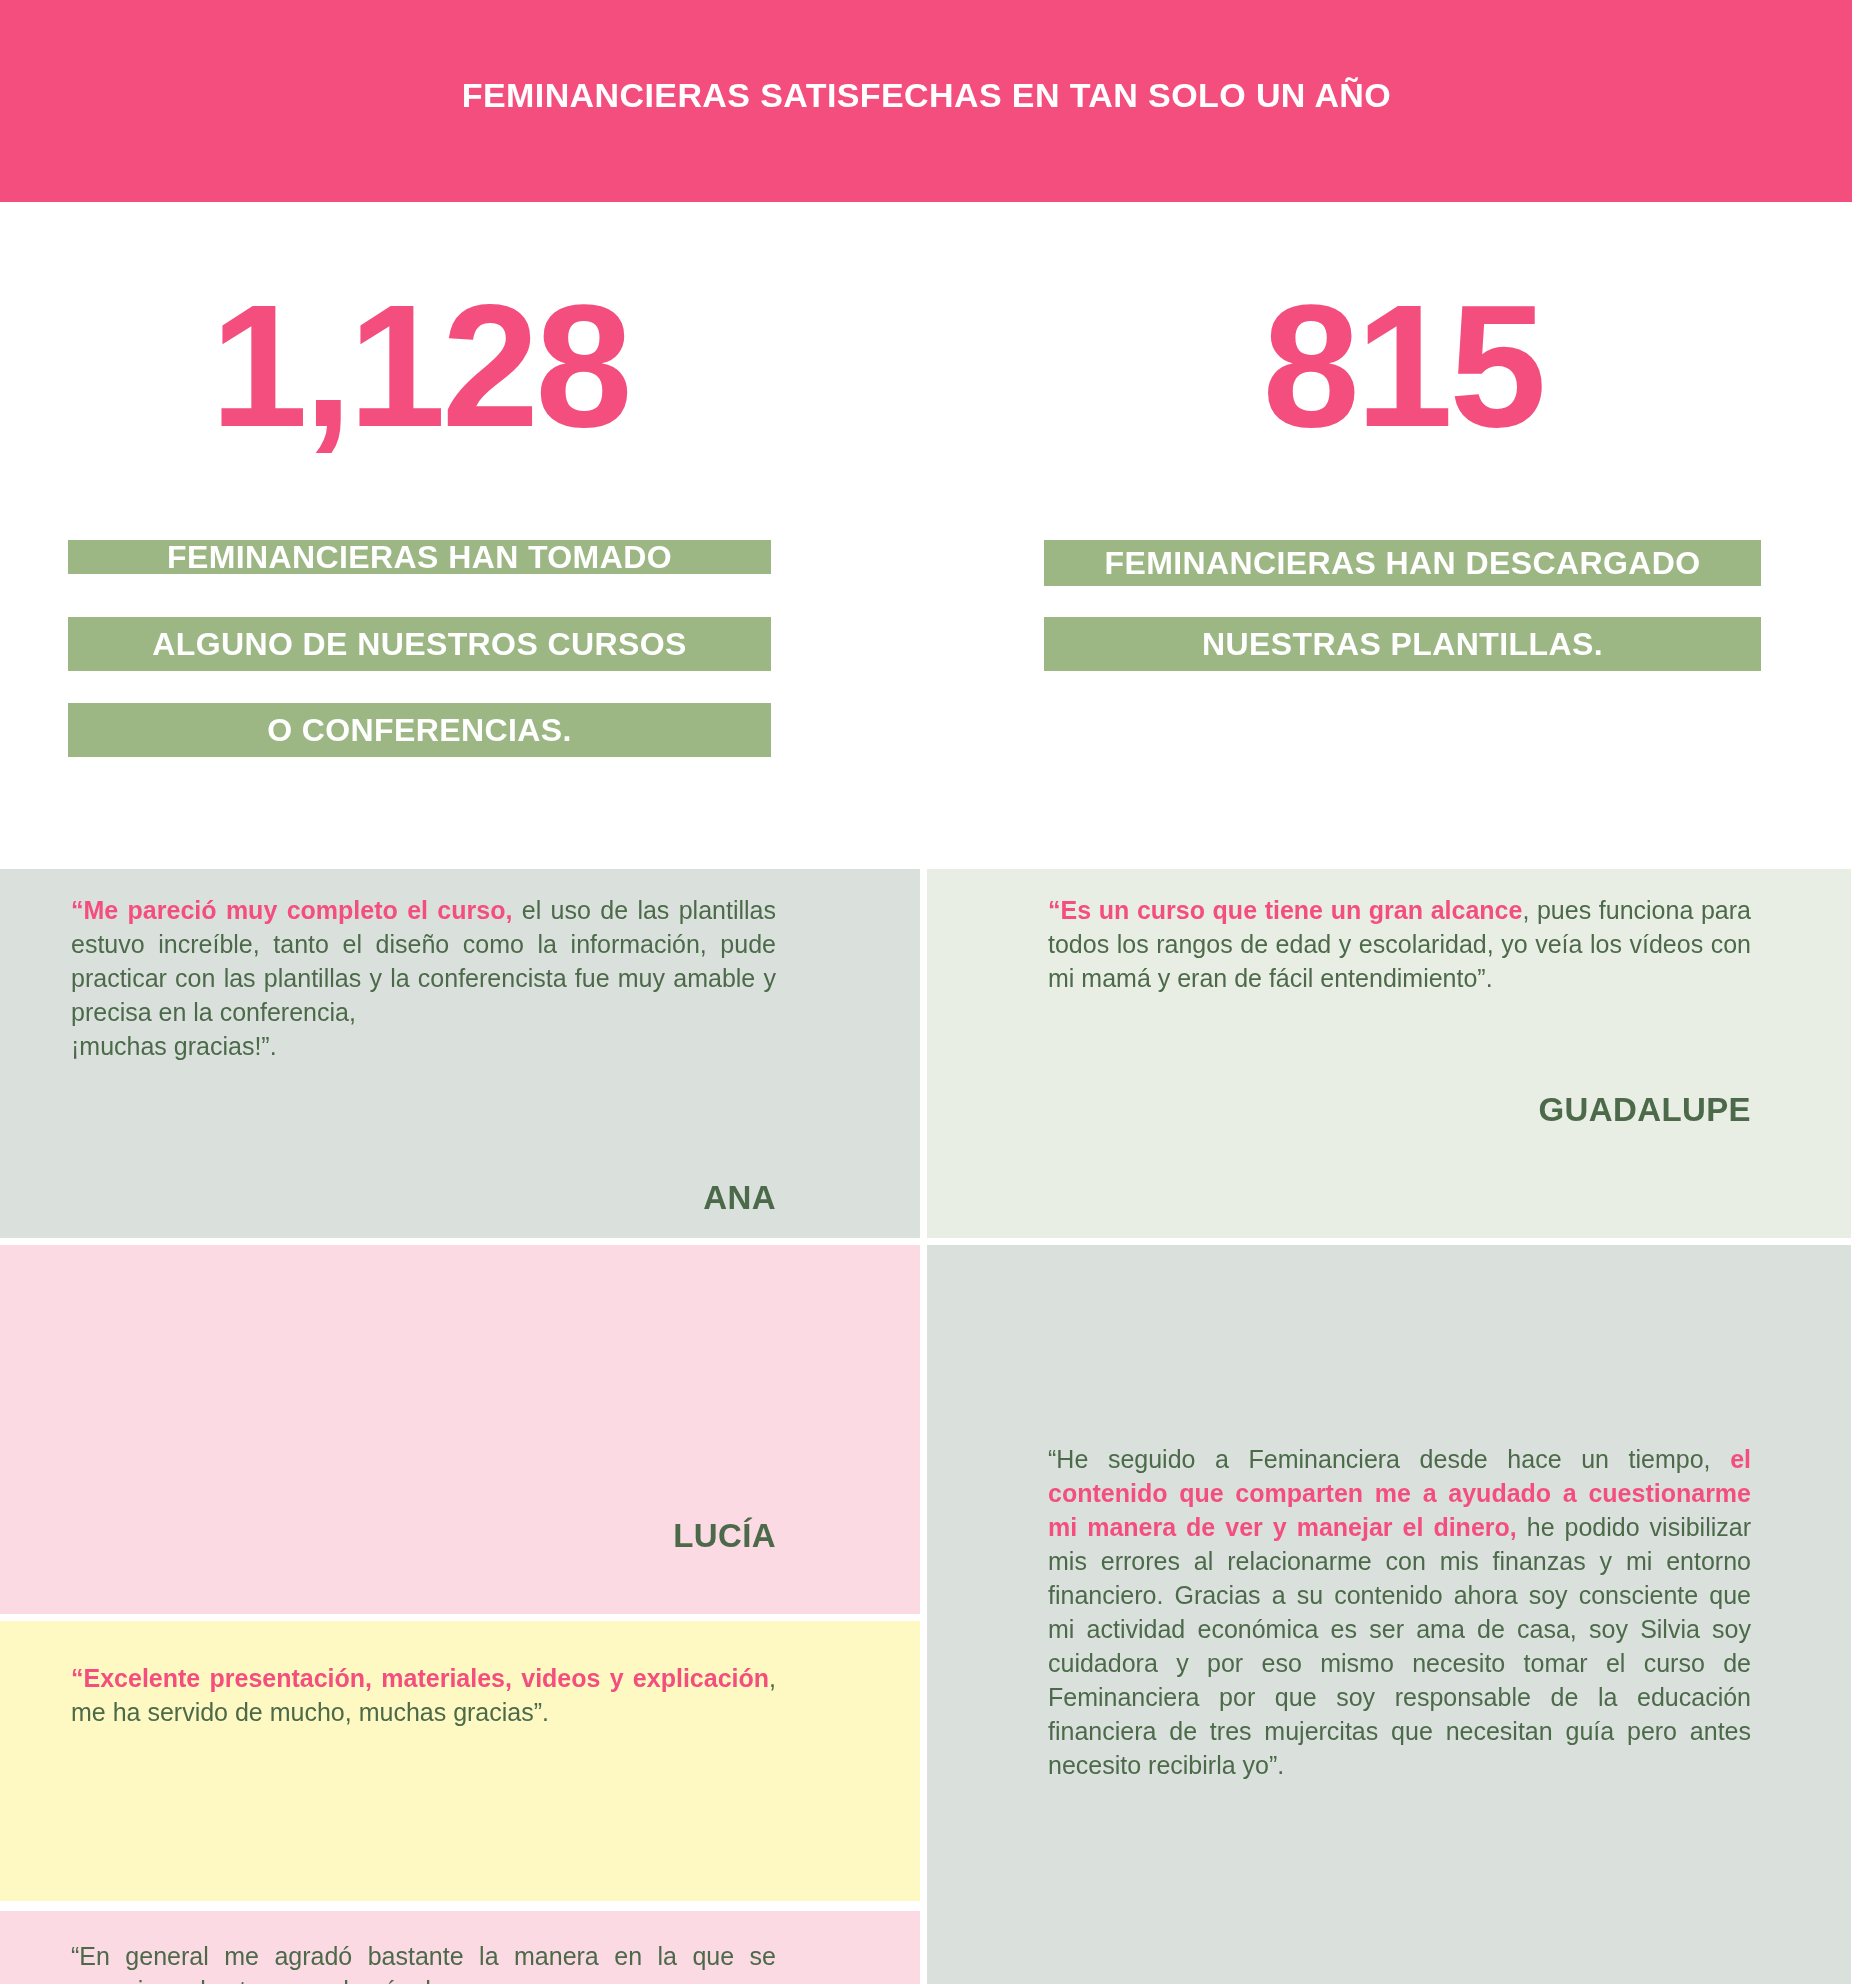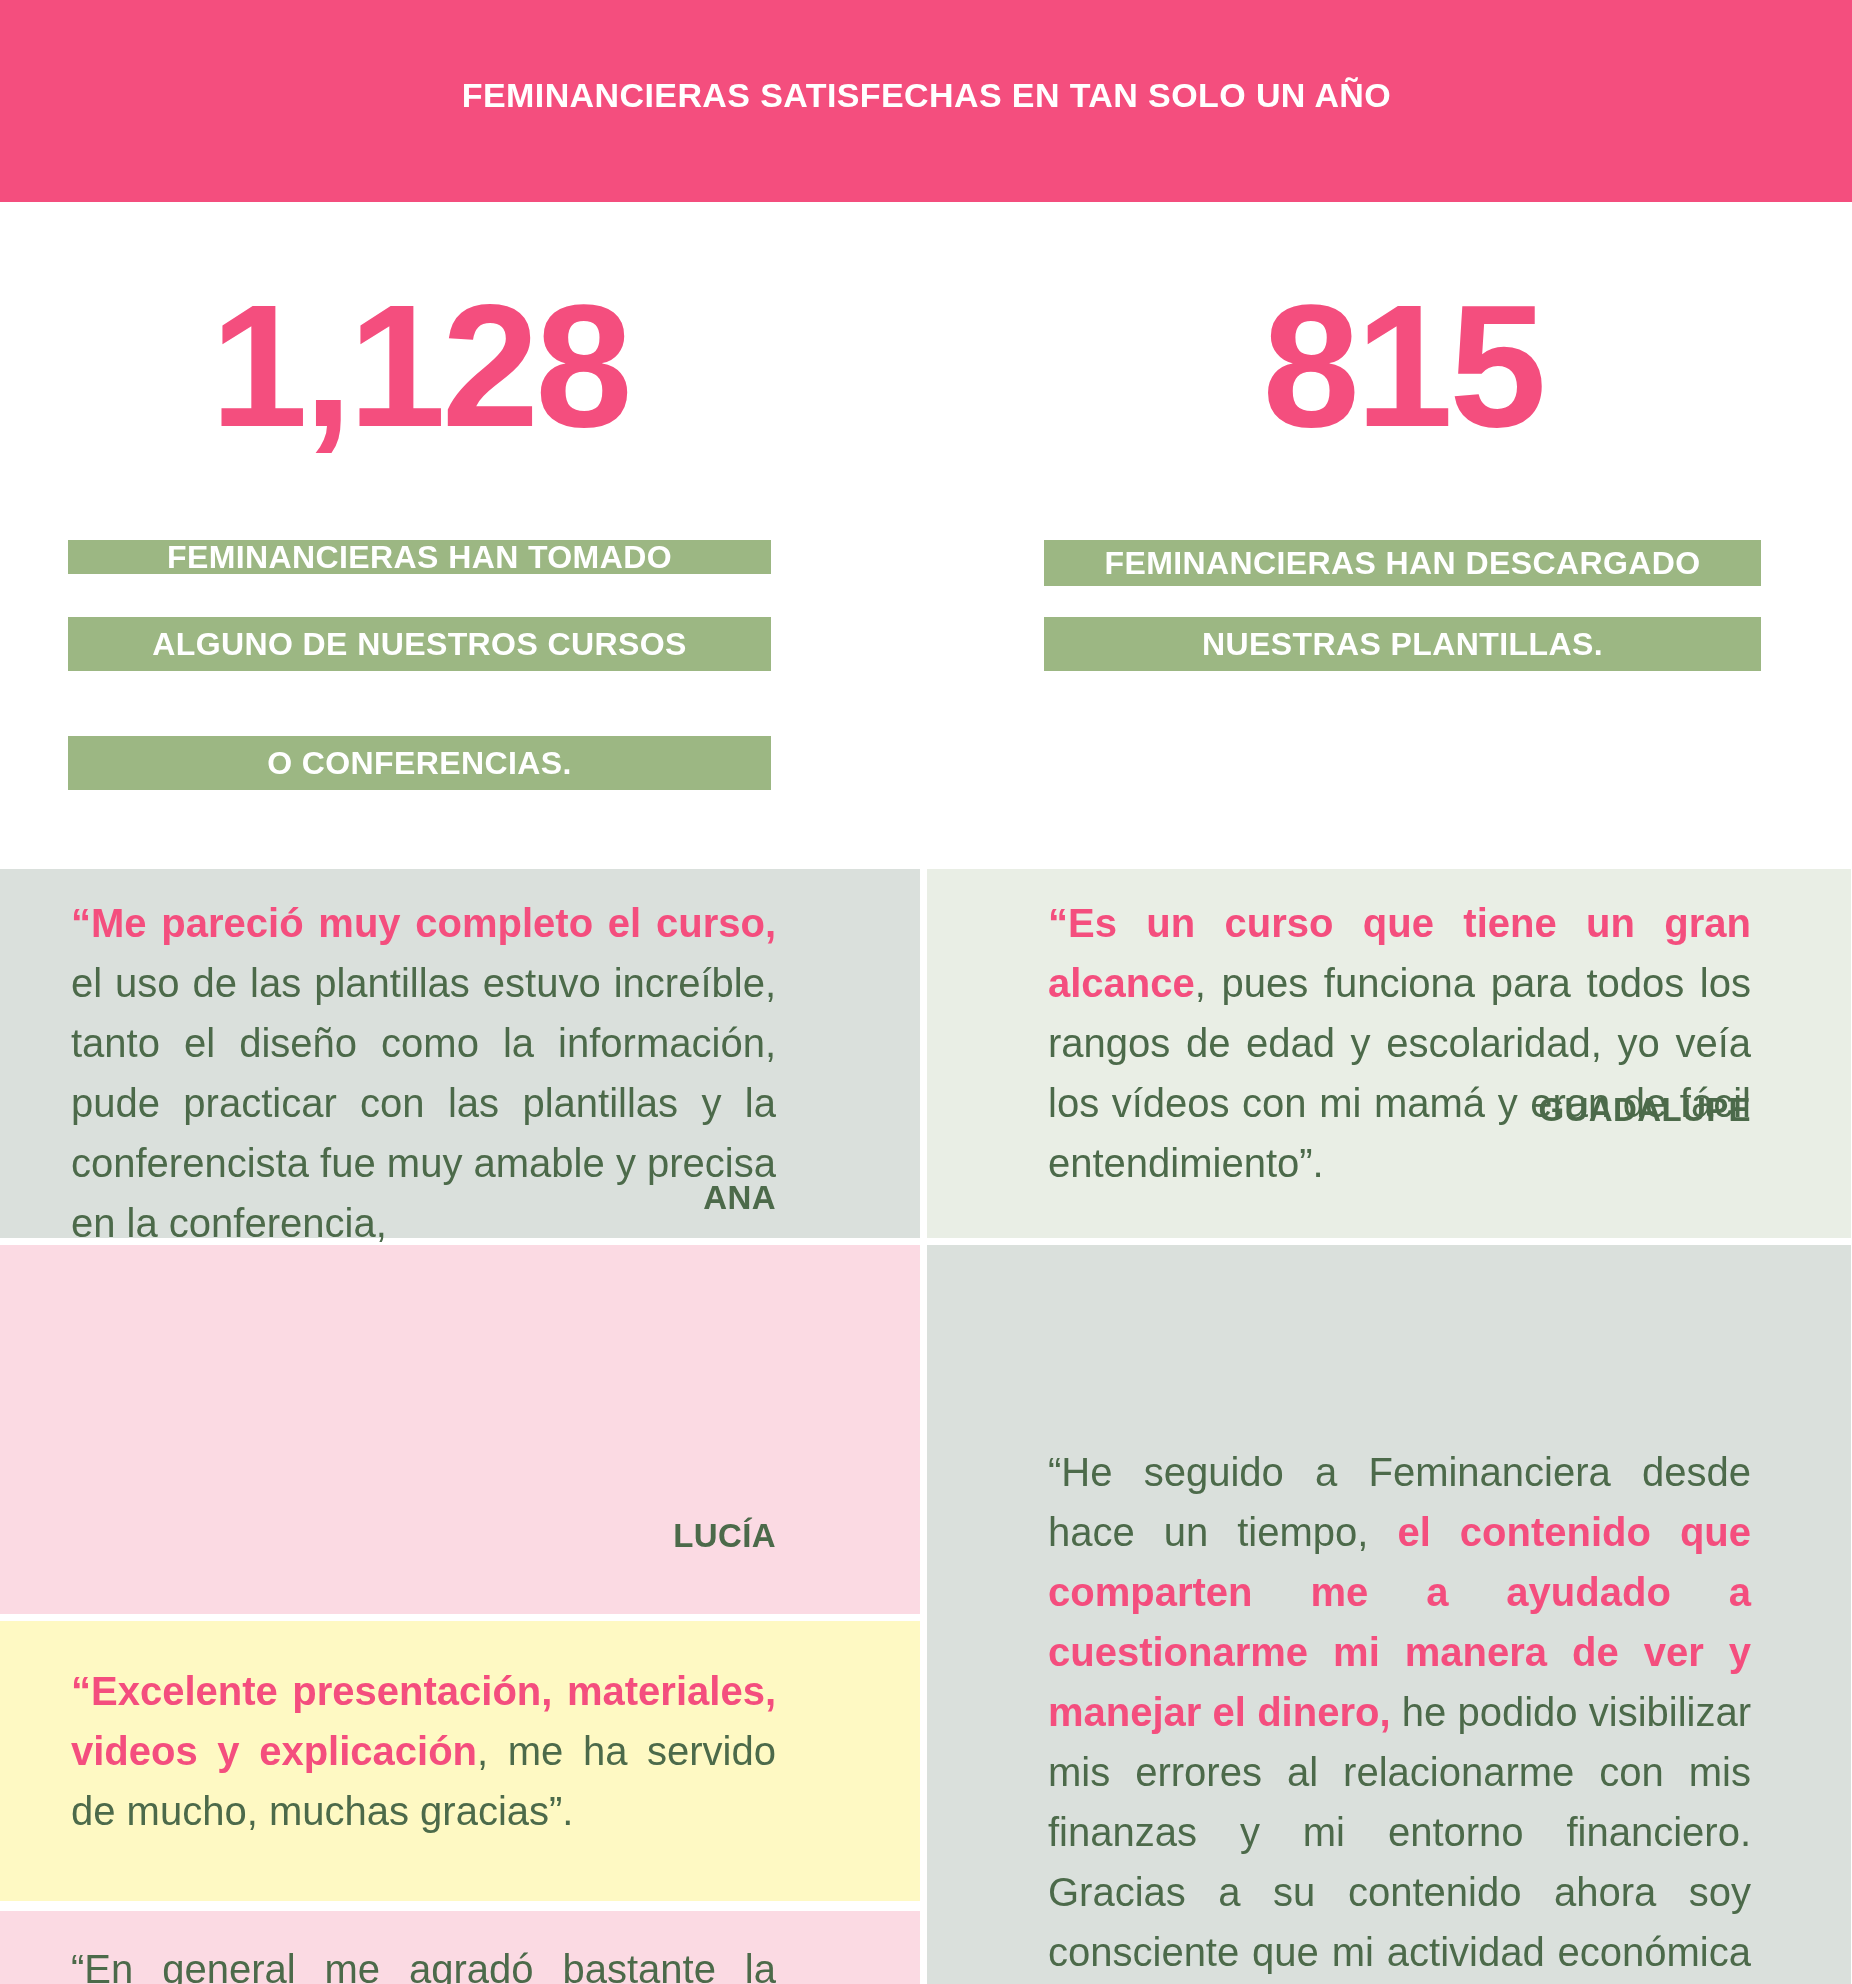"O CONFERENCIAS." div.bar { margin-top: 33px -> none }
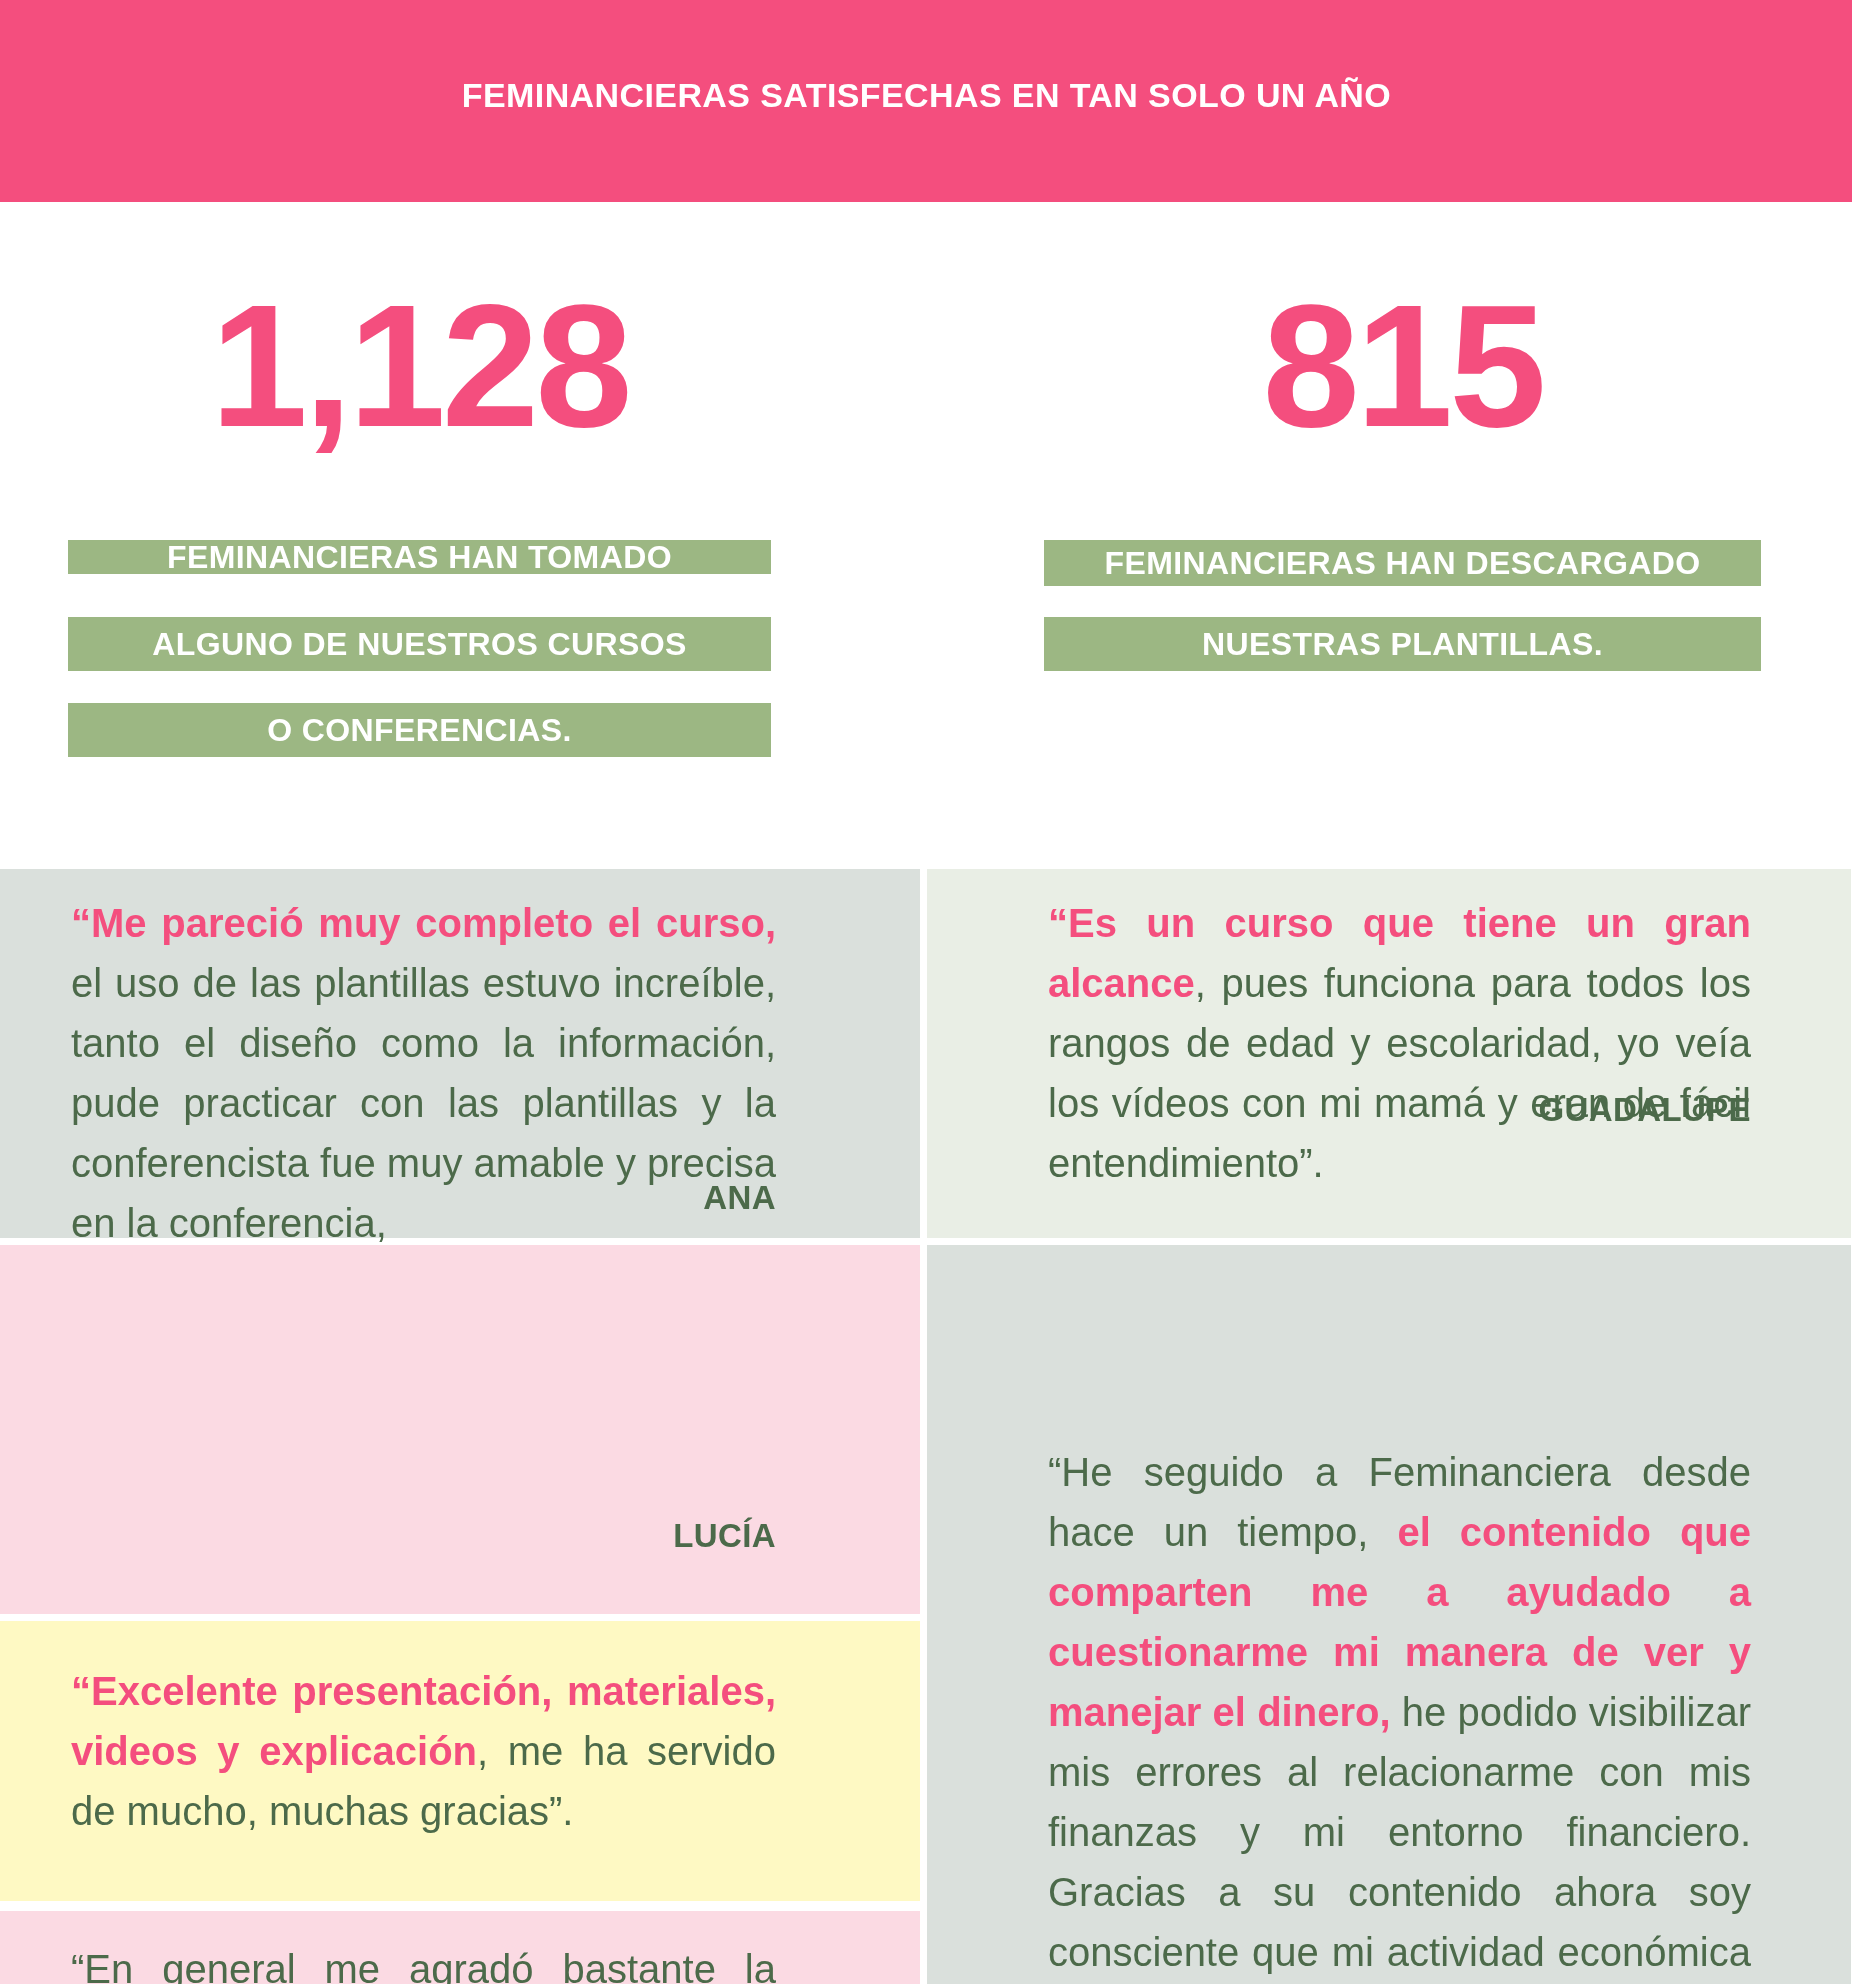"“Me pareció muy completo el" .quote { font-size: 40px -> 25px; line-height: 60px -> 34px }
